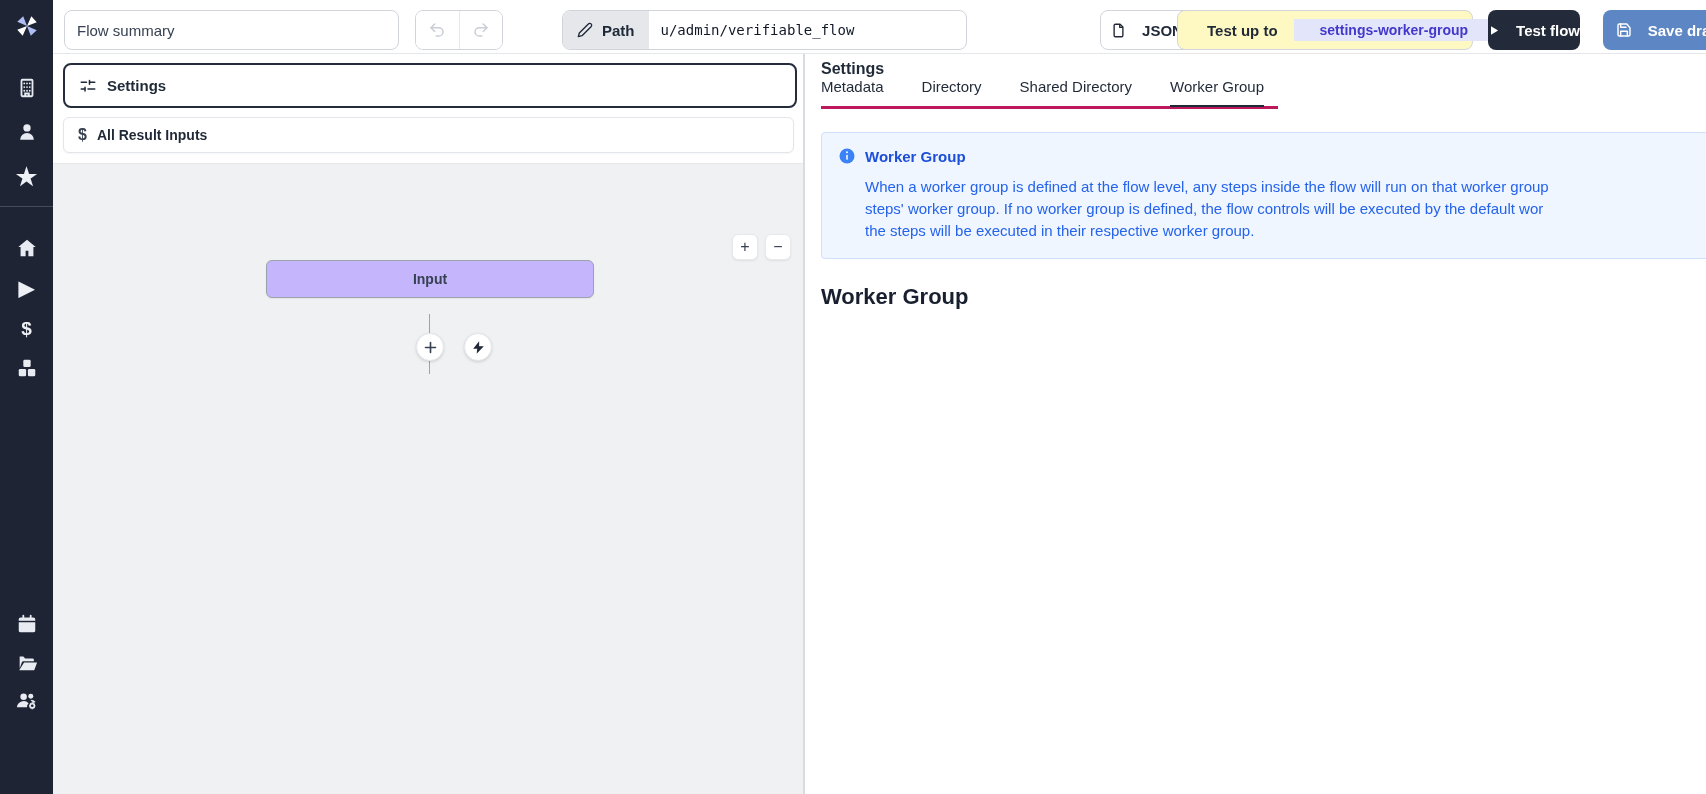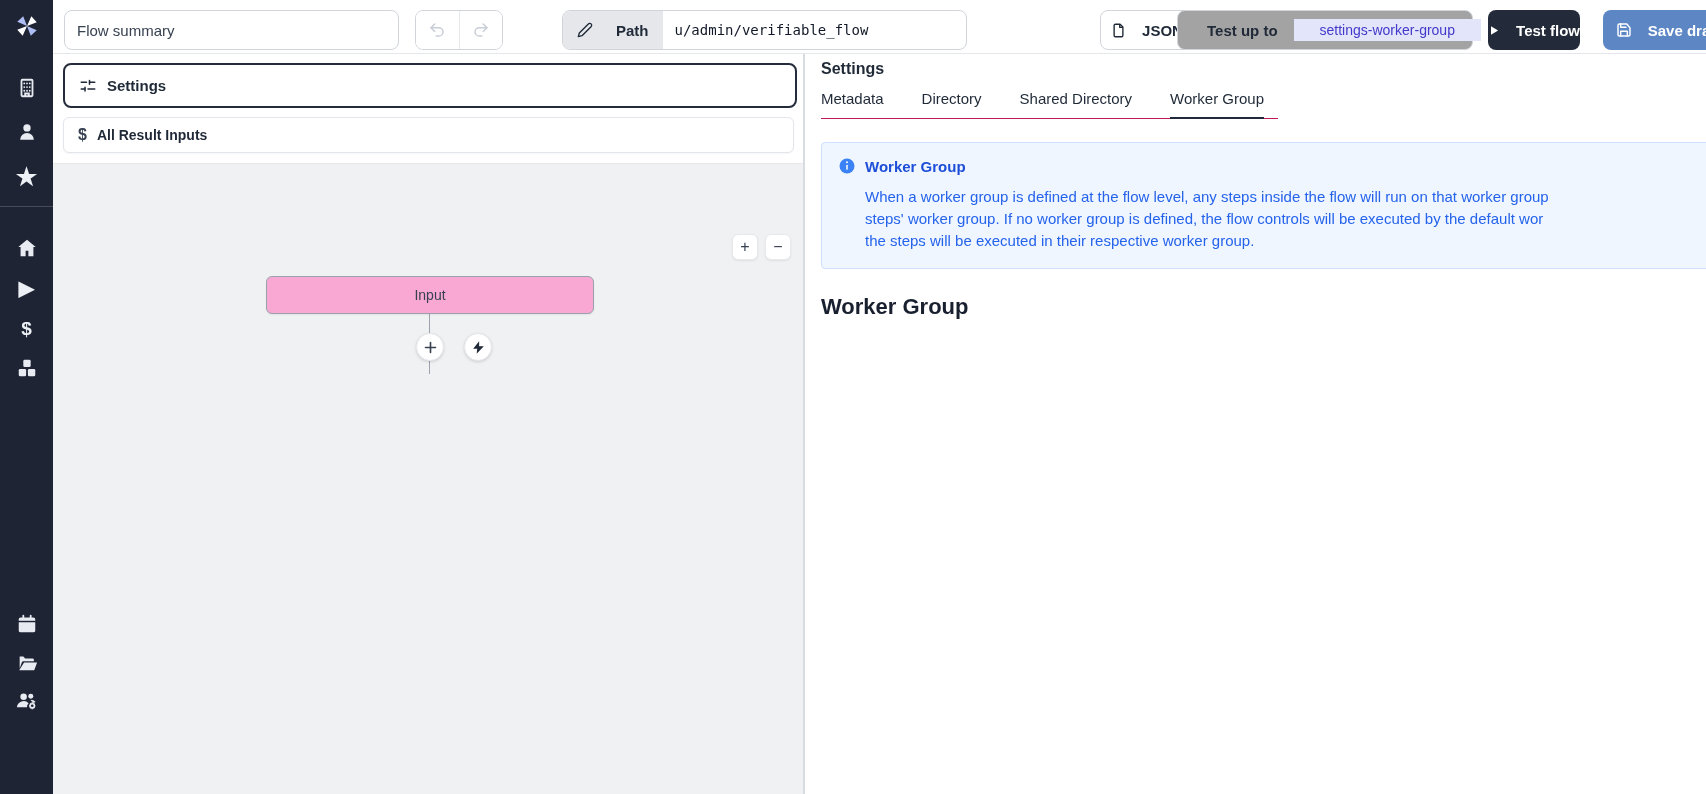"Path" .path-chip { gap: 23px -> 9px }
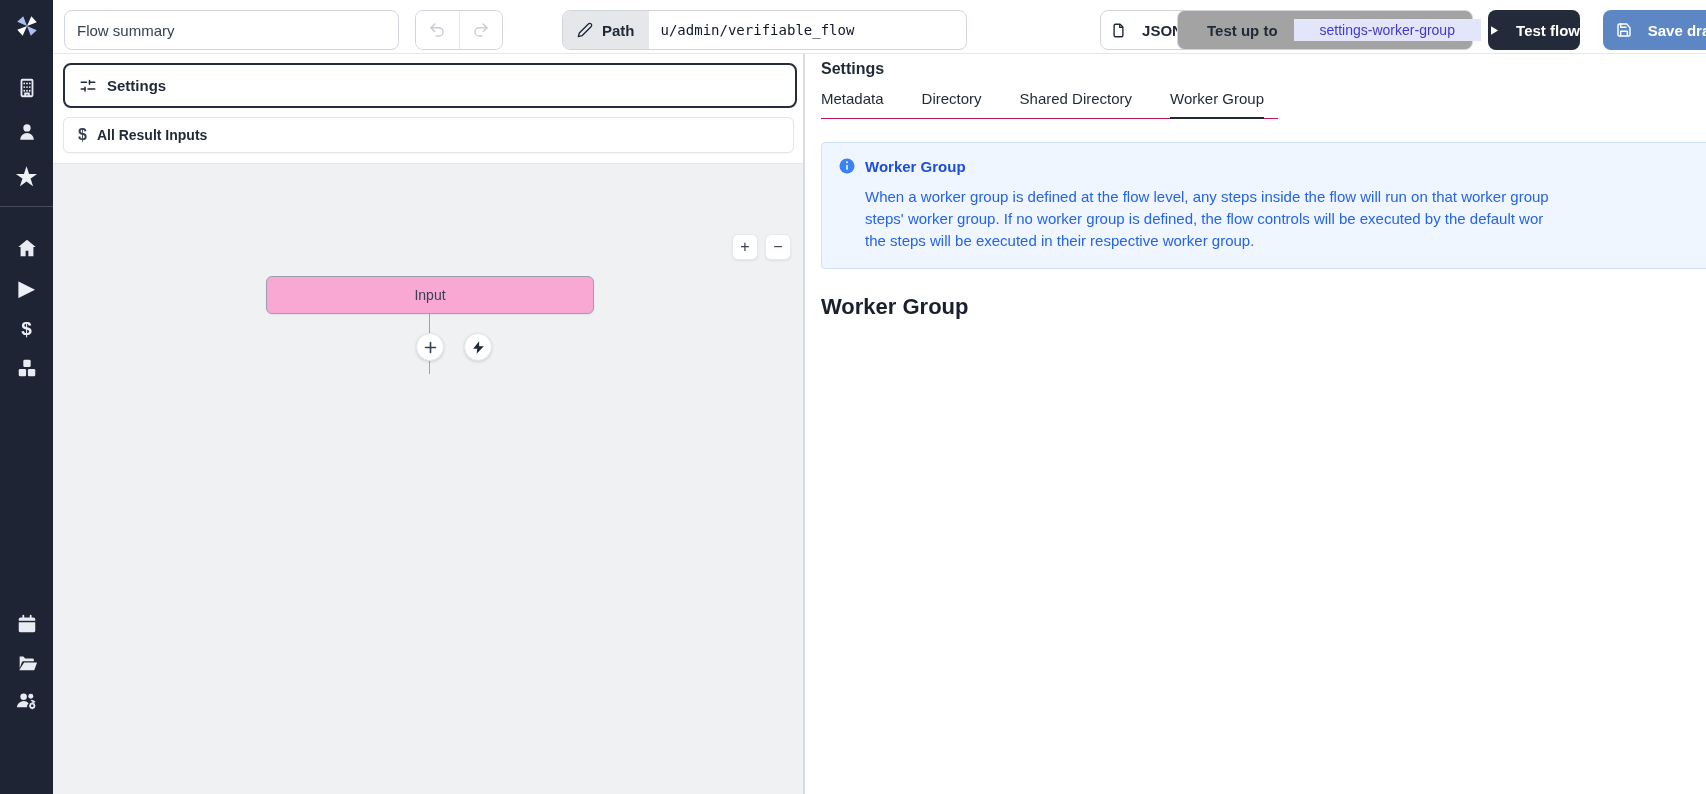"Test up to" .btn-testupto { background: #a3a3a3 -> #fef9c3 }
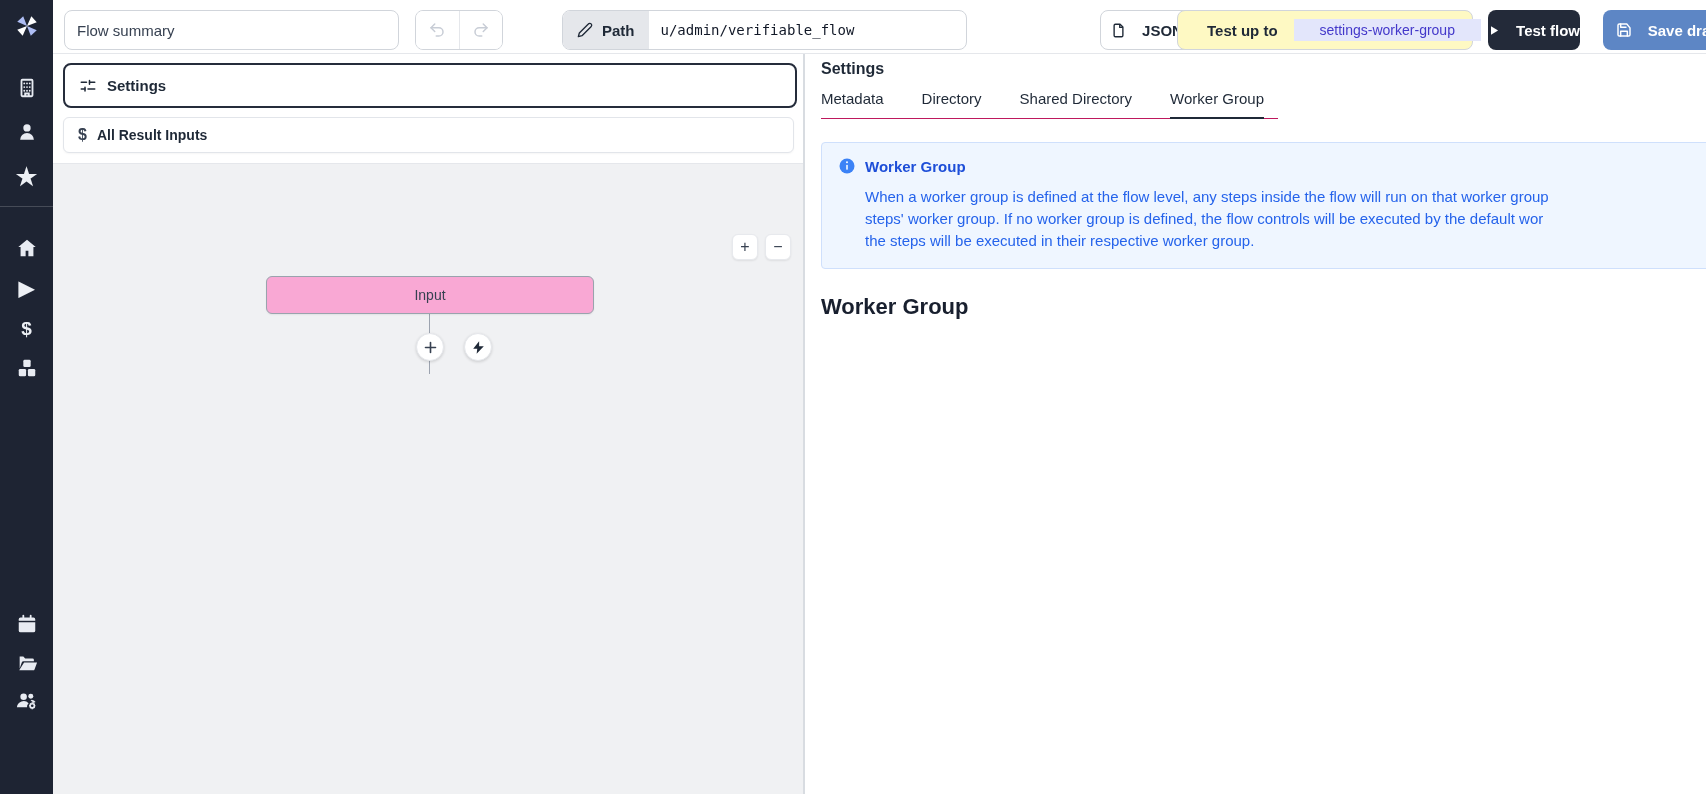"settings-worker-group" .badge { font-weight: 400 -> 700 }
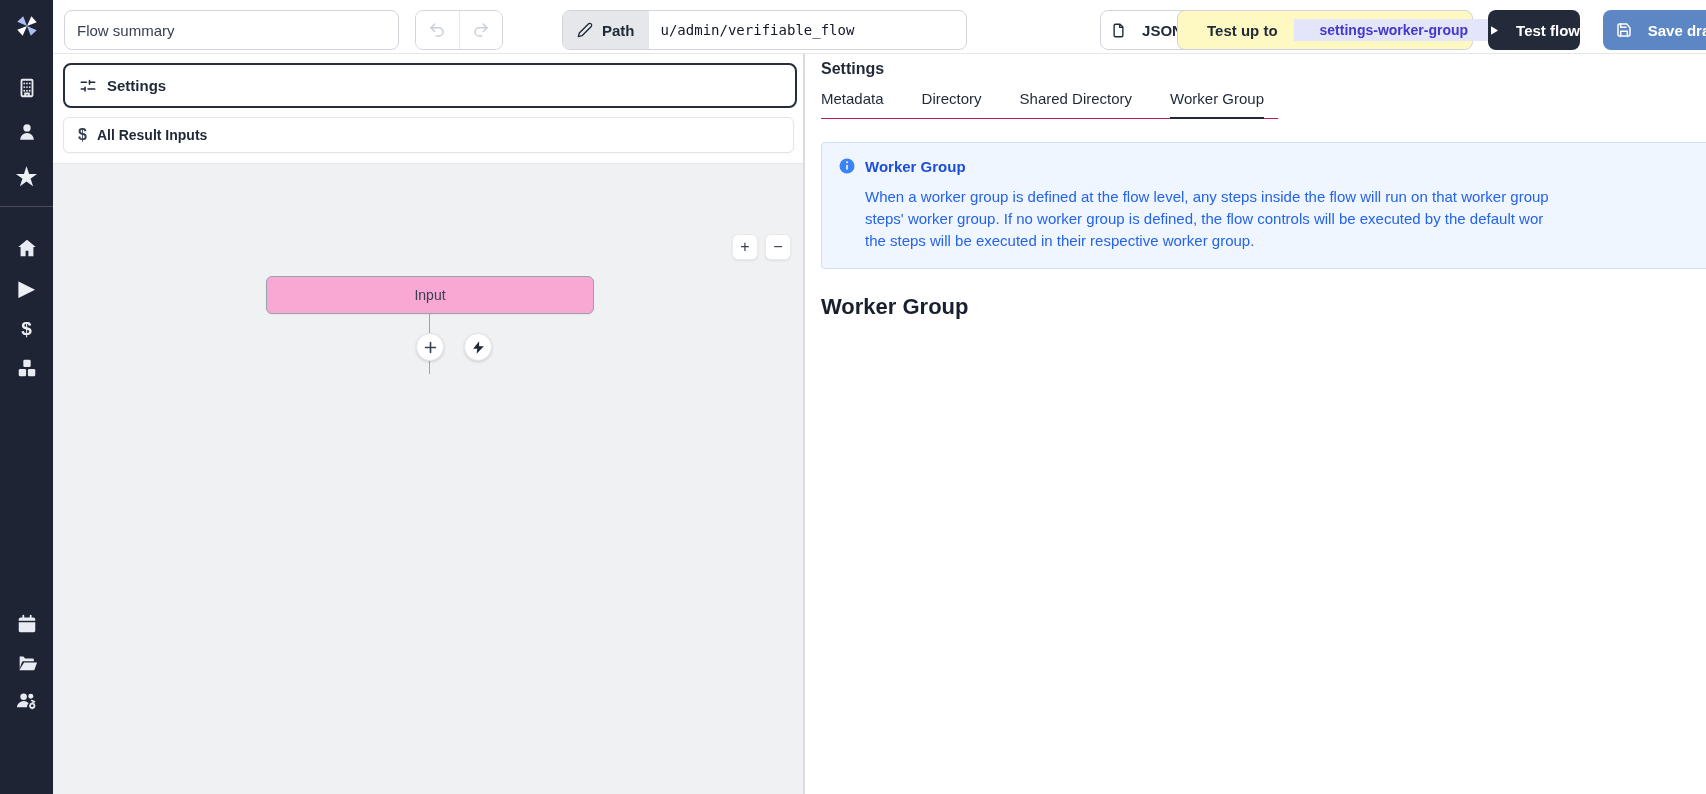"Metadata" .tabs { border-bottom: 1px solid #be185d -> 3px solid #be185d; margin-top: 12px -> none }
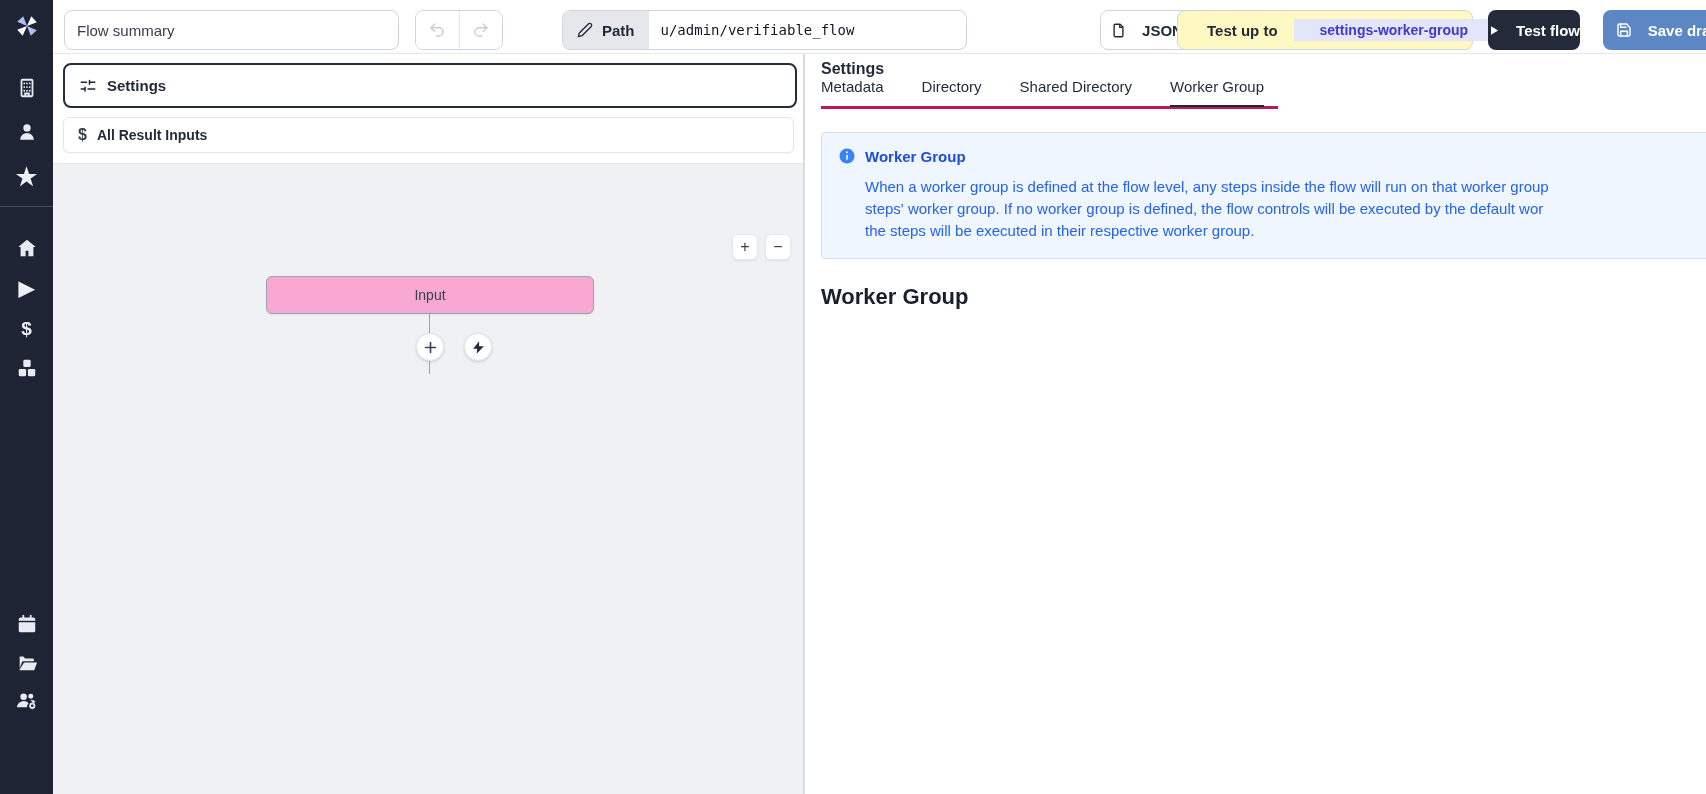"Input" .node-input { background: #f9a8d4 -> #c4b5fd; font-weight: none -> bold; top: 112px -> 96px }
